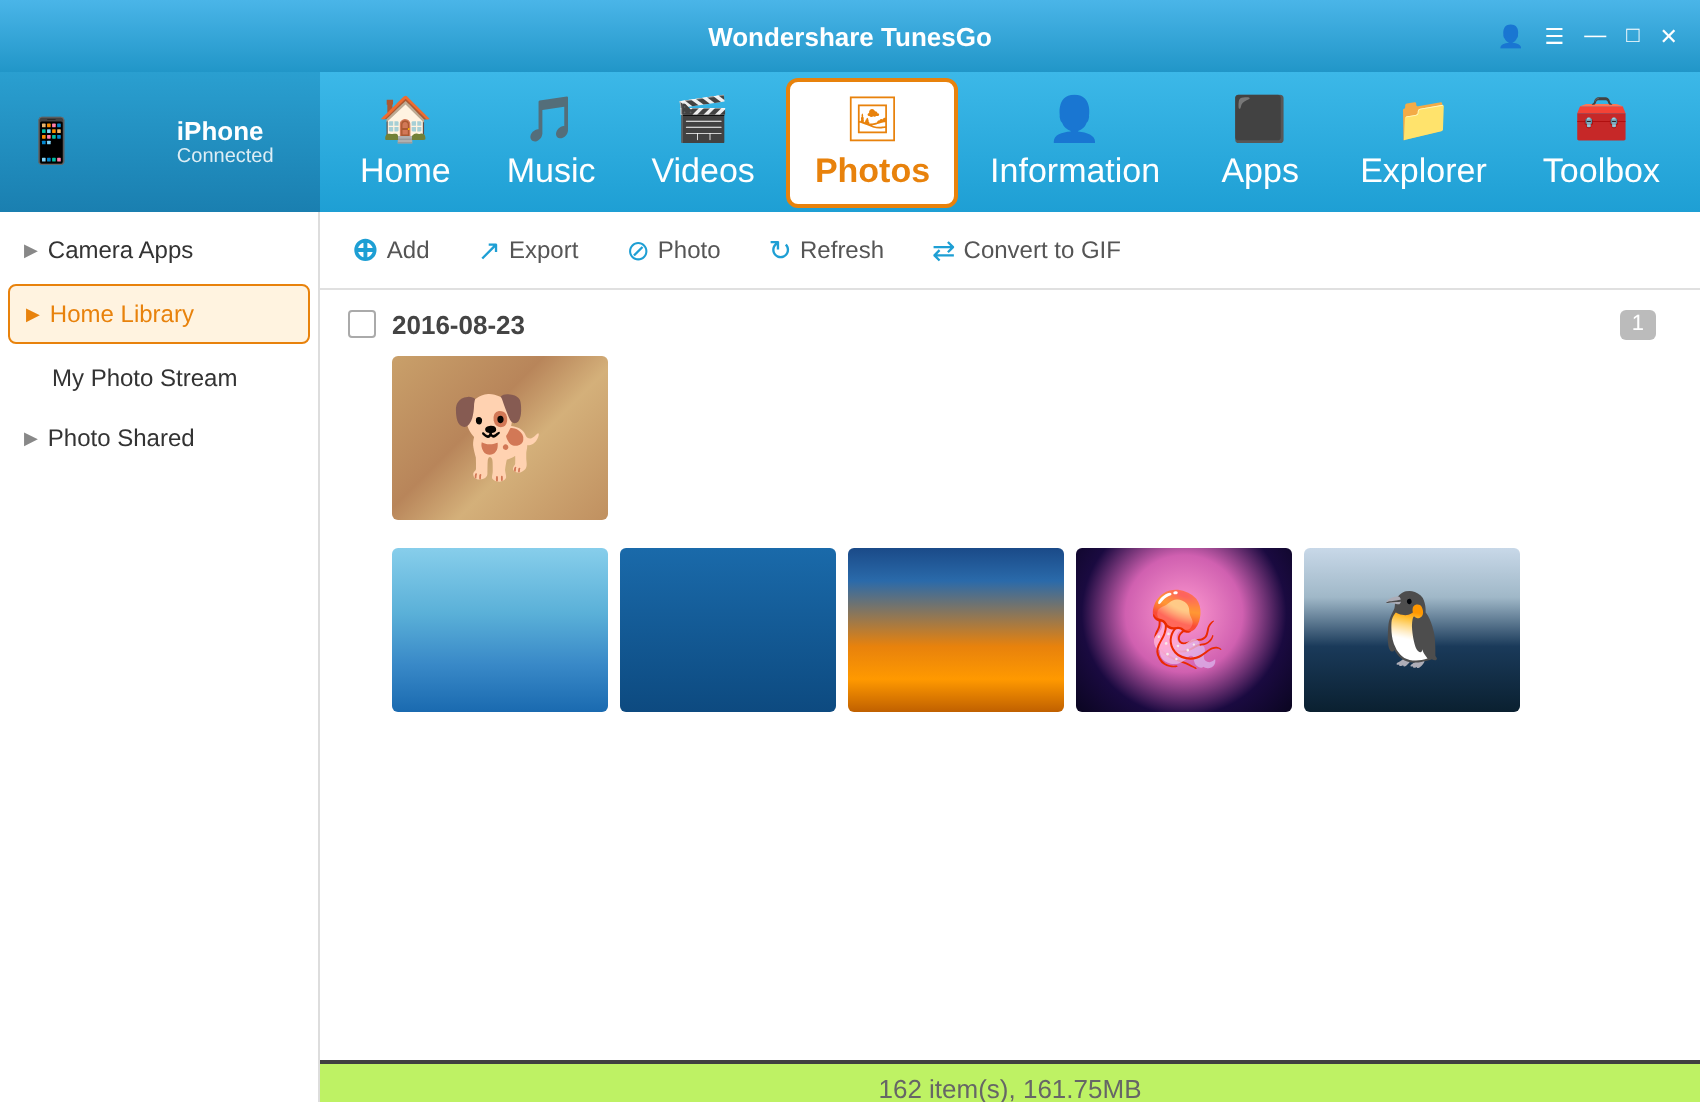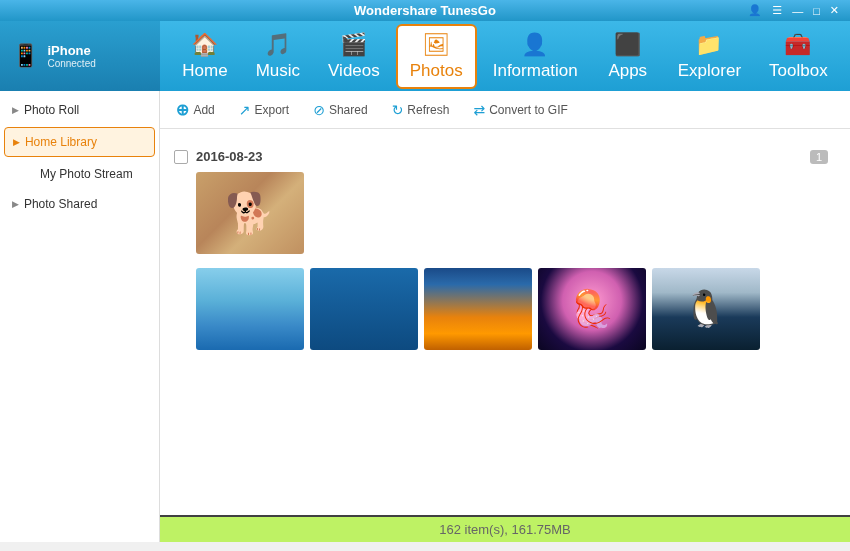"Wondershare TunesGo" .title-bar { height: 21px -> 36px }
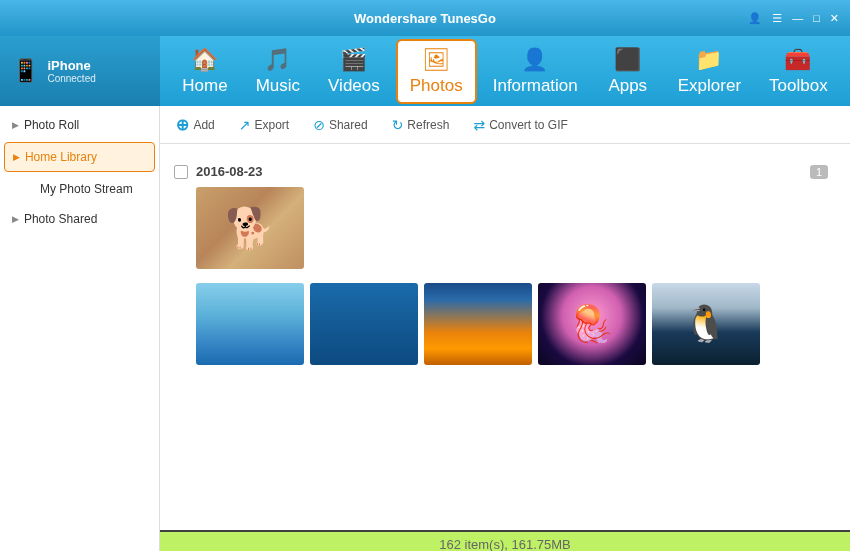"iPhone" .device-info { margin-left: none -> 41px }
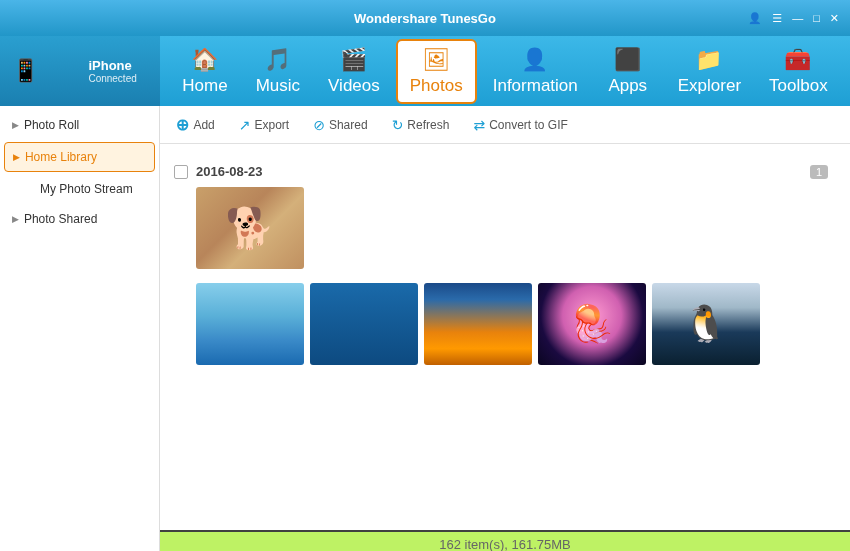"Photos" .nav-tab.active .tab-label { font-weight: none -> bold }
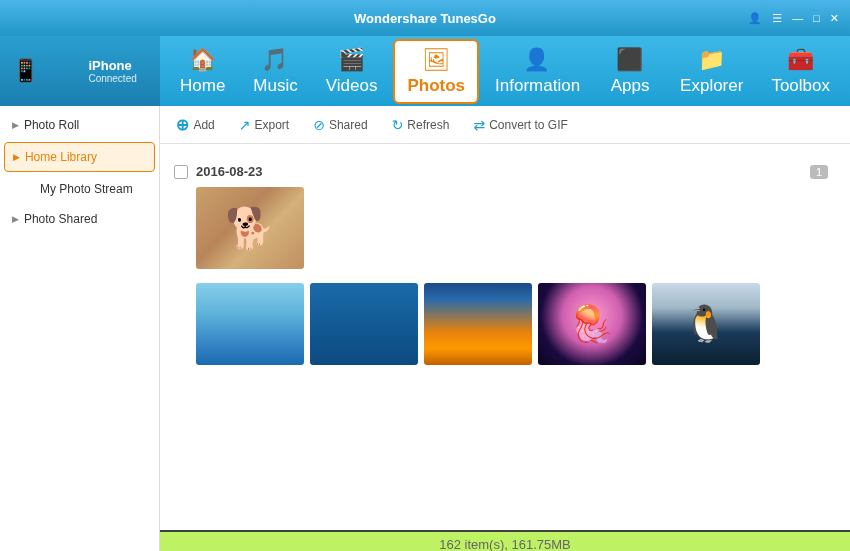"Photo Roll" span { text: Photo Roll -> Camera Apps }
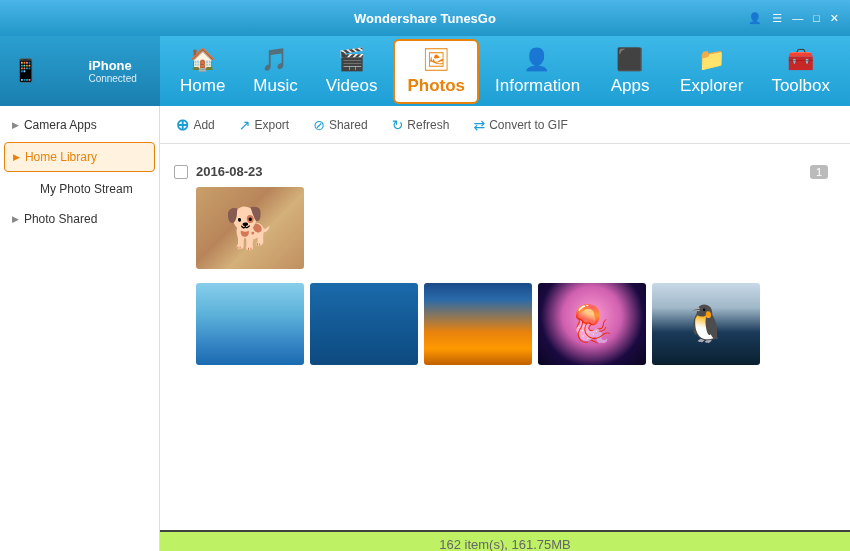"Shared" span { text: Shared -> Photo }
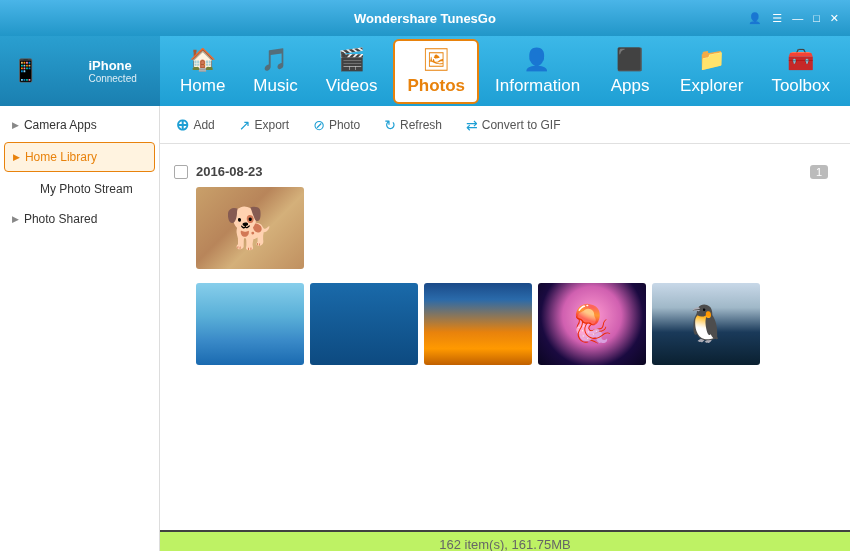"2016-08-23" .date-header { align-items: center -> none; margin-top: 10px -> none }
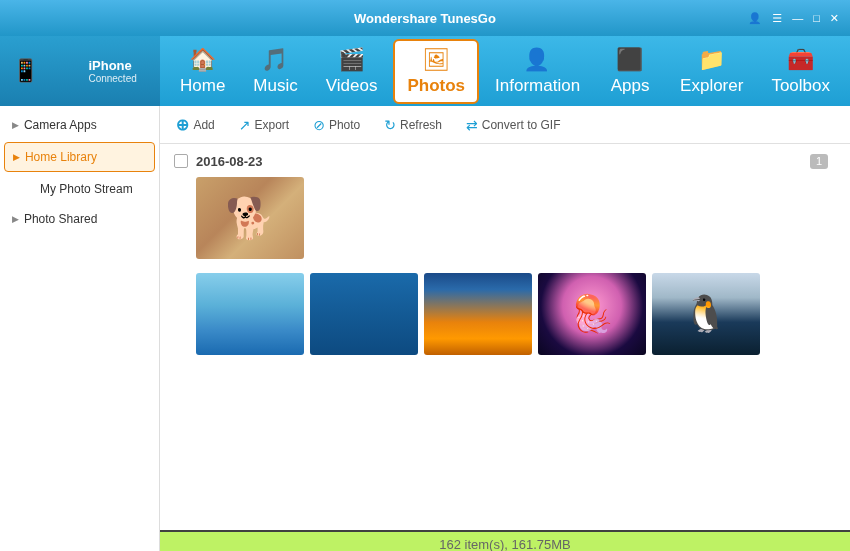"My Photo Stream" .sidebar-item.no-arrow { padding-left: 40px -> 26px }
